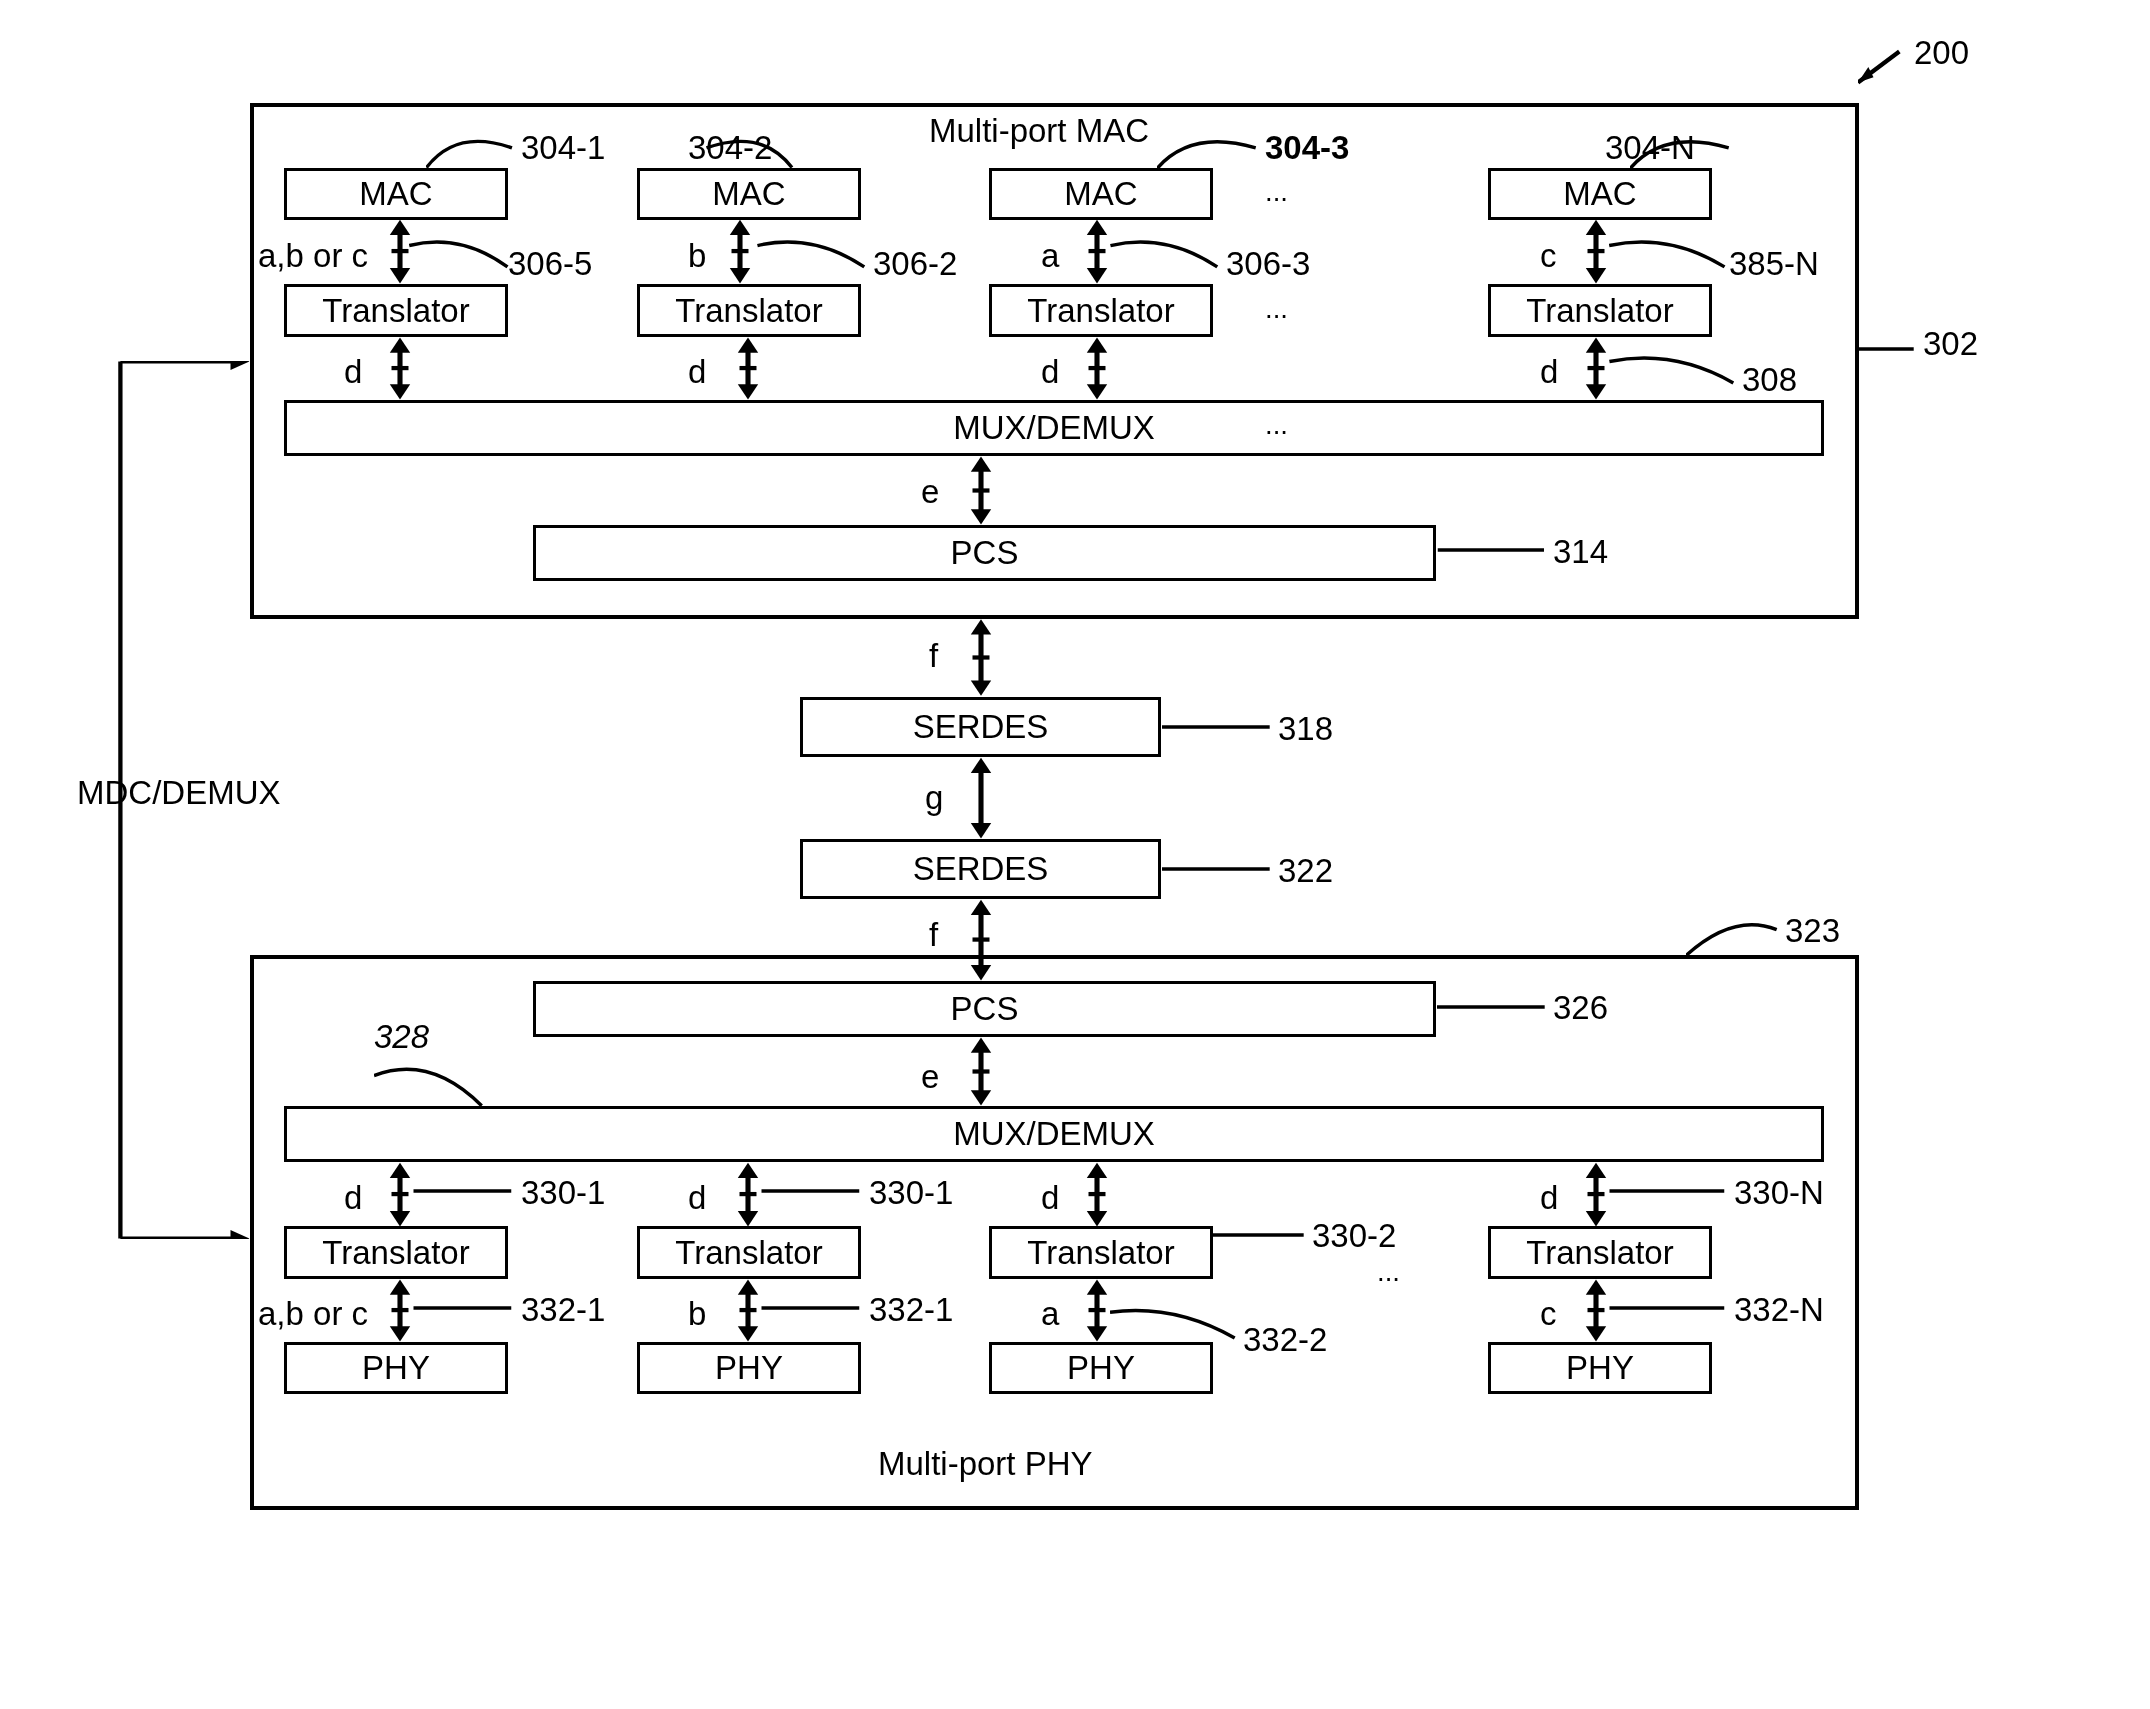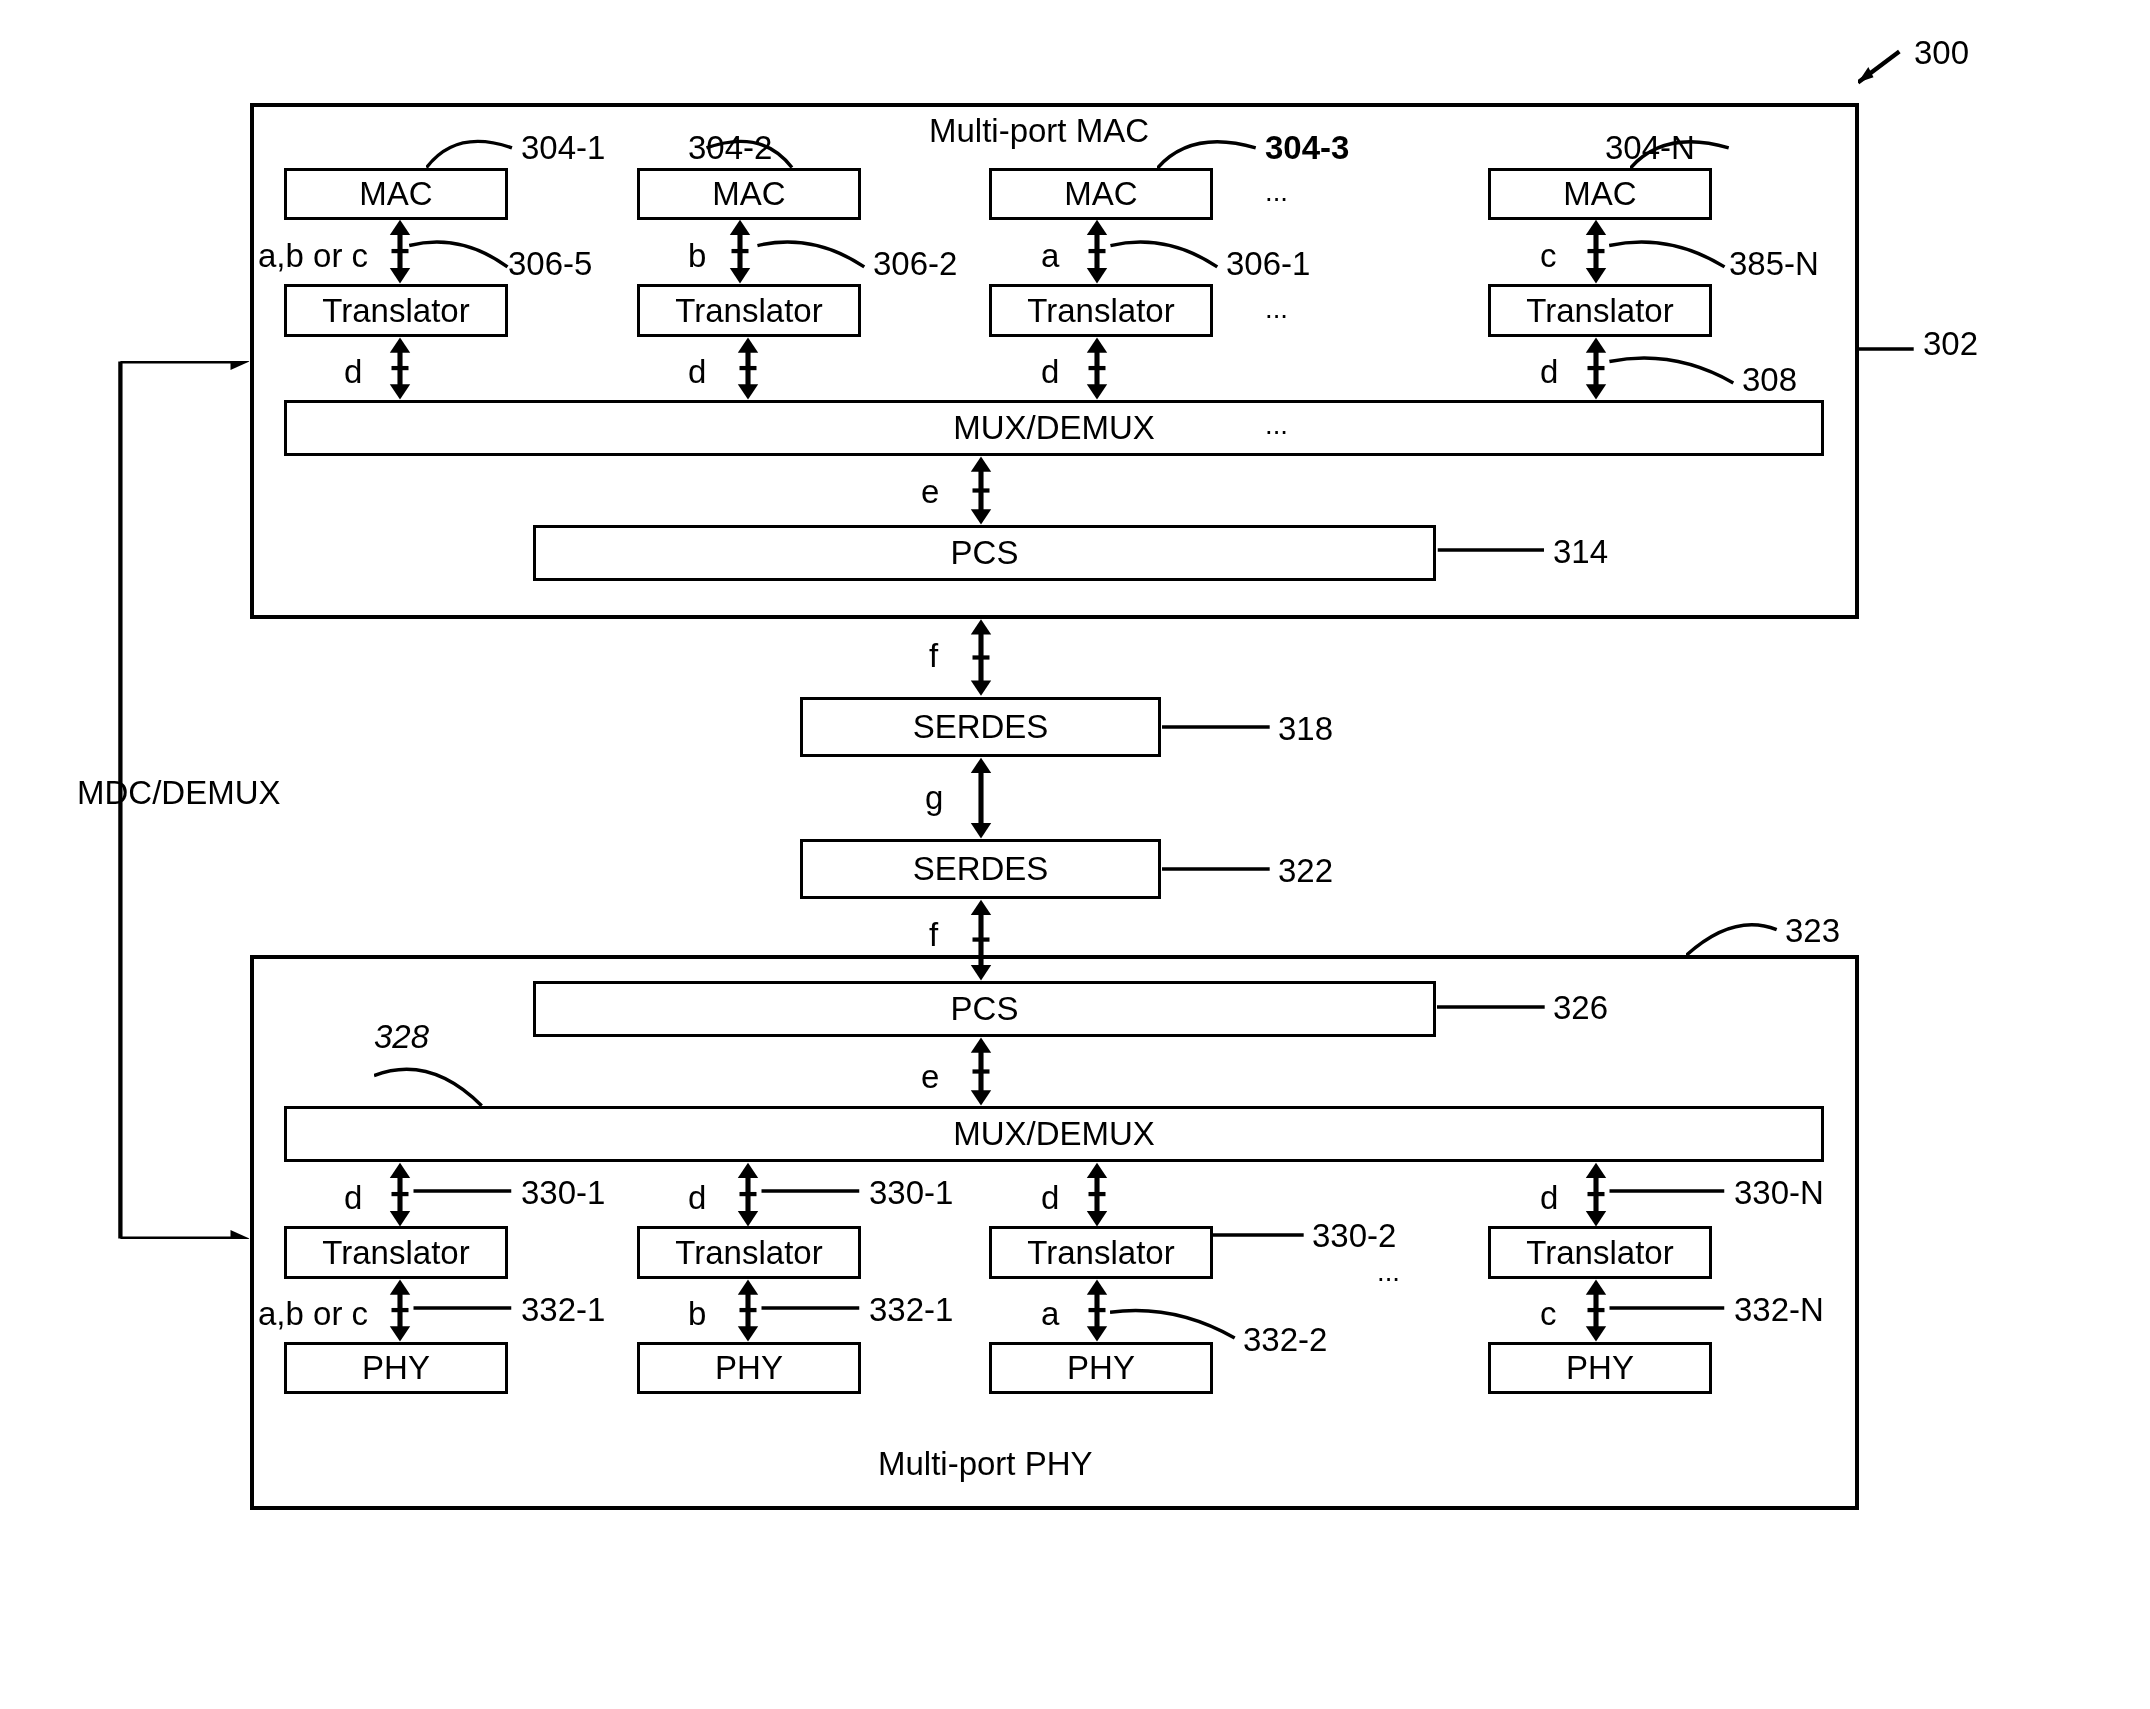"300" div.label { text: 300 -> 200 }
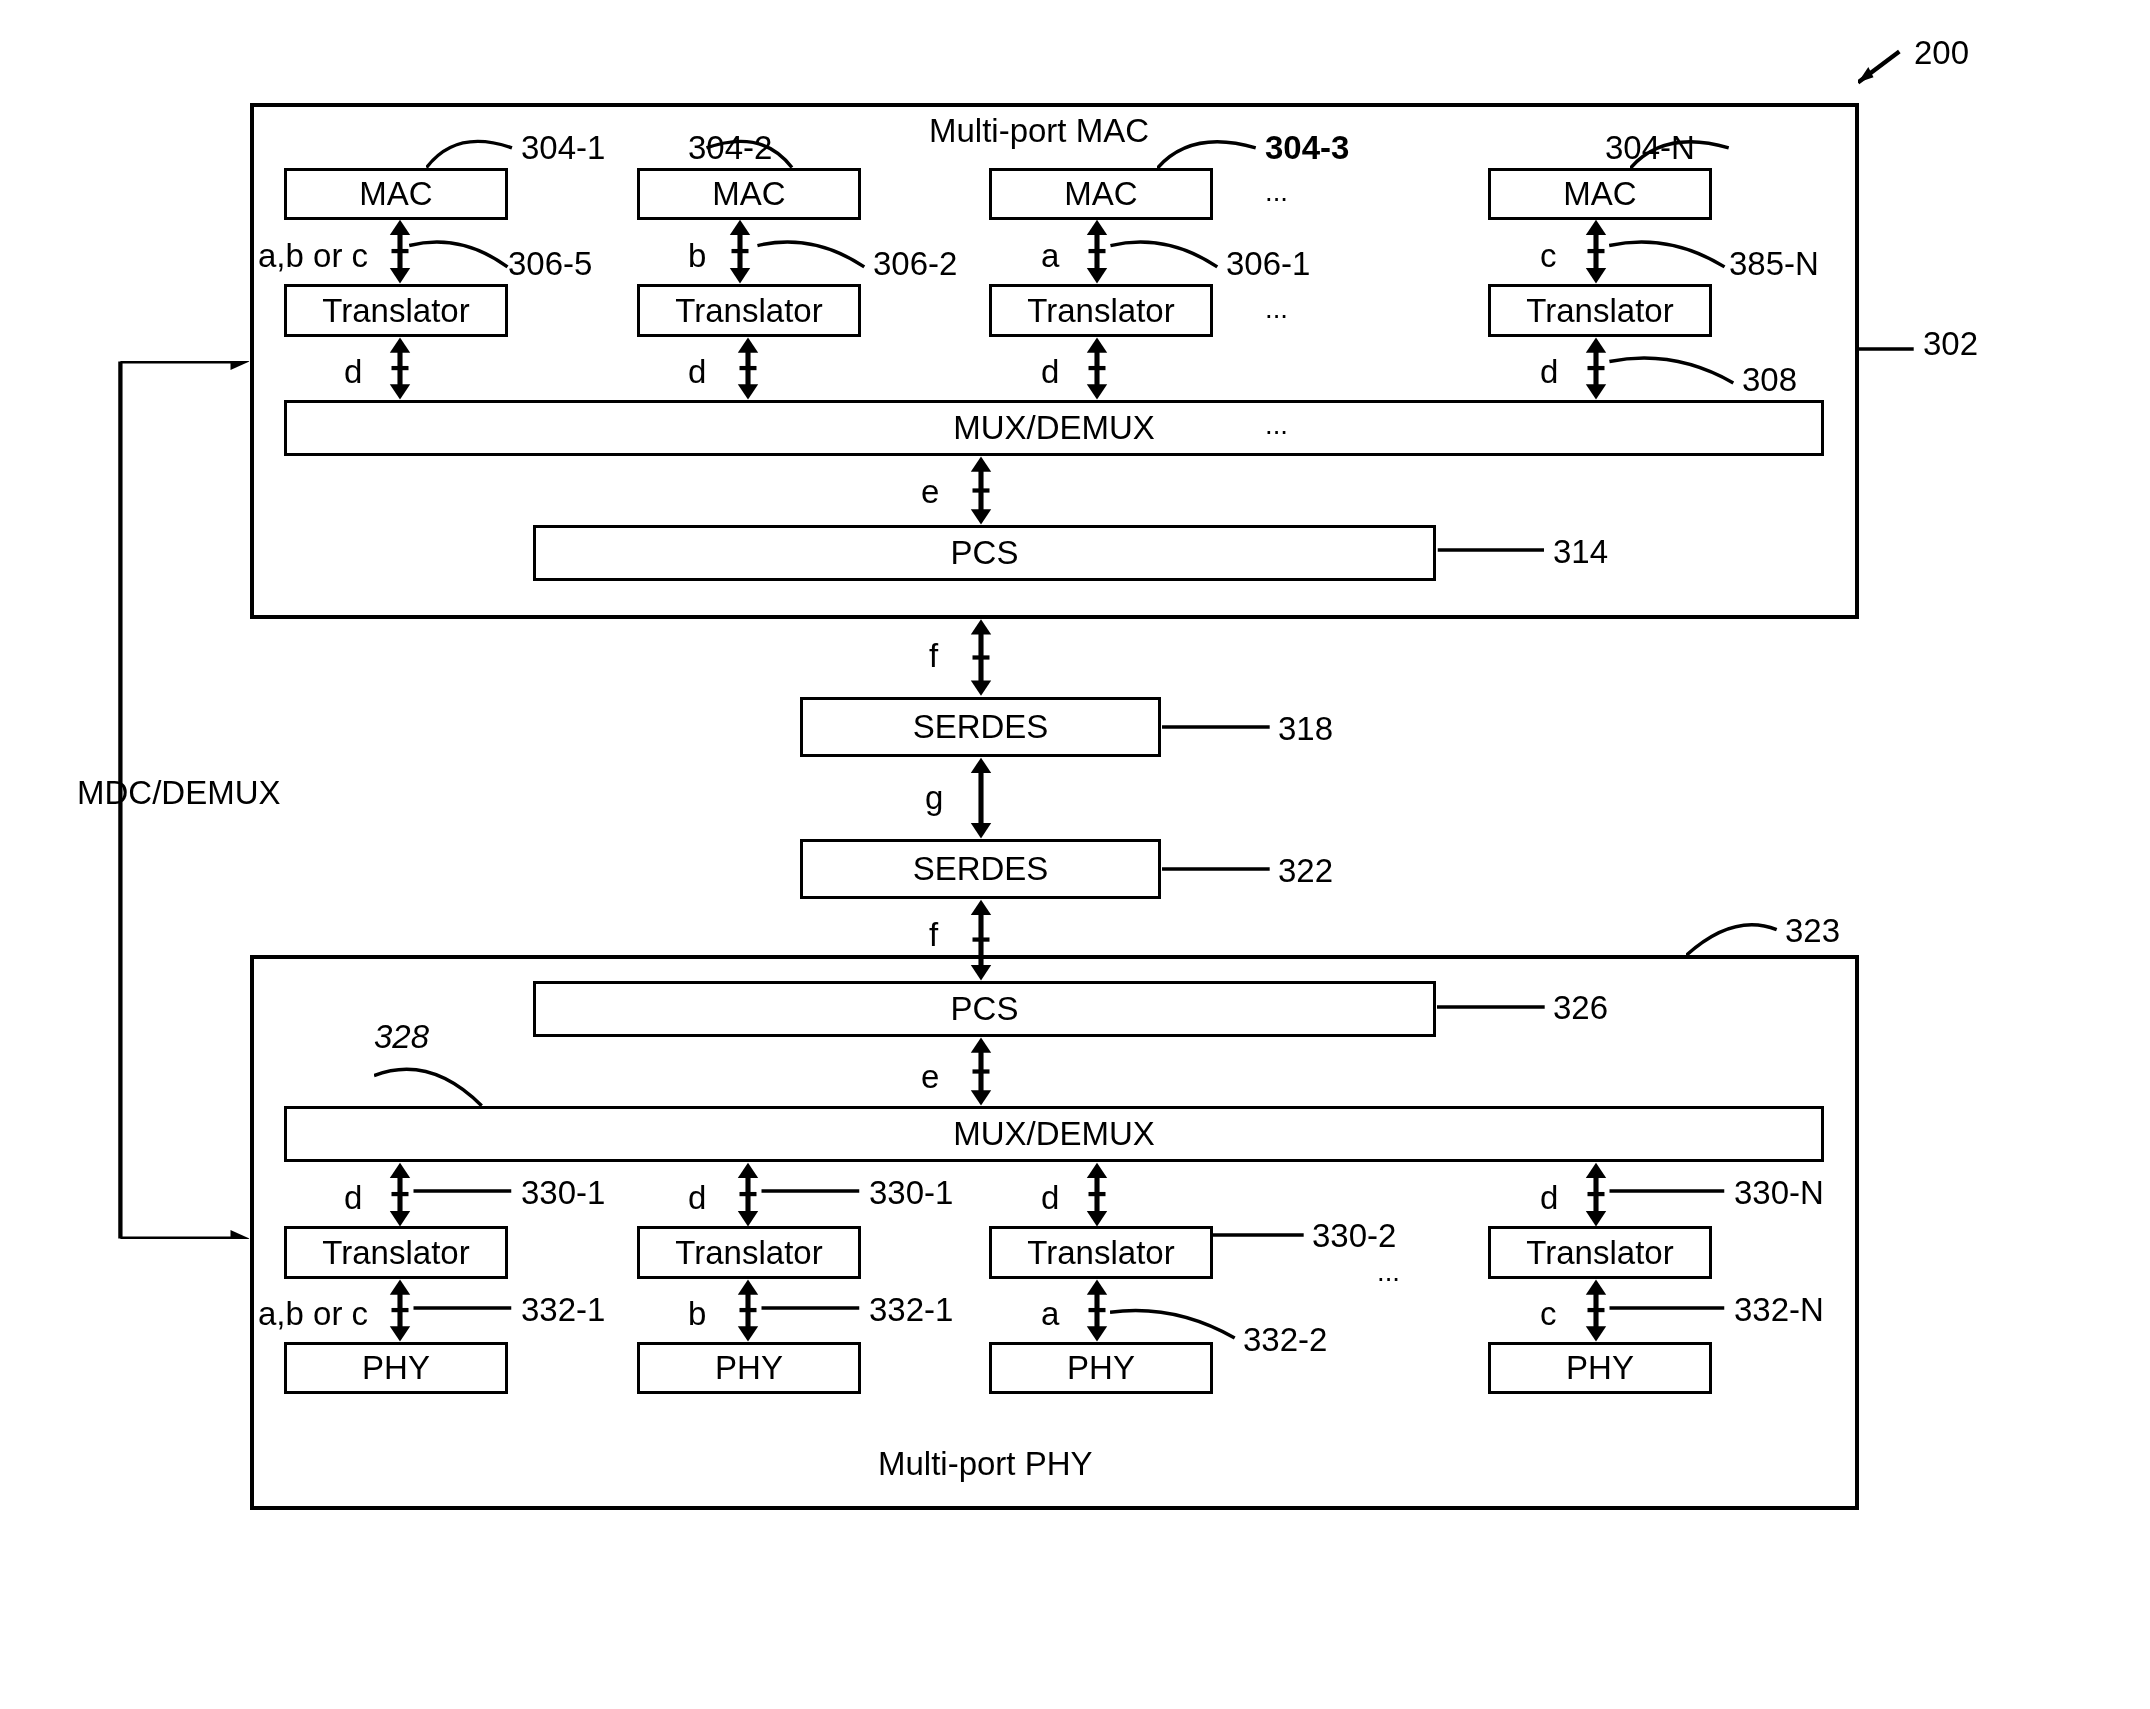"306-1" div.label { text: 306-1 -> 306-3 }
